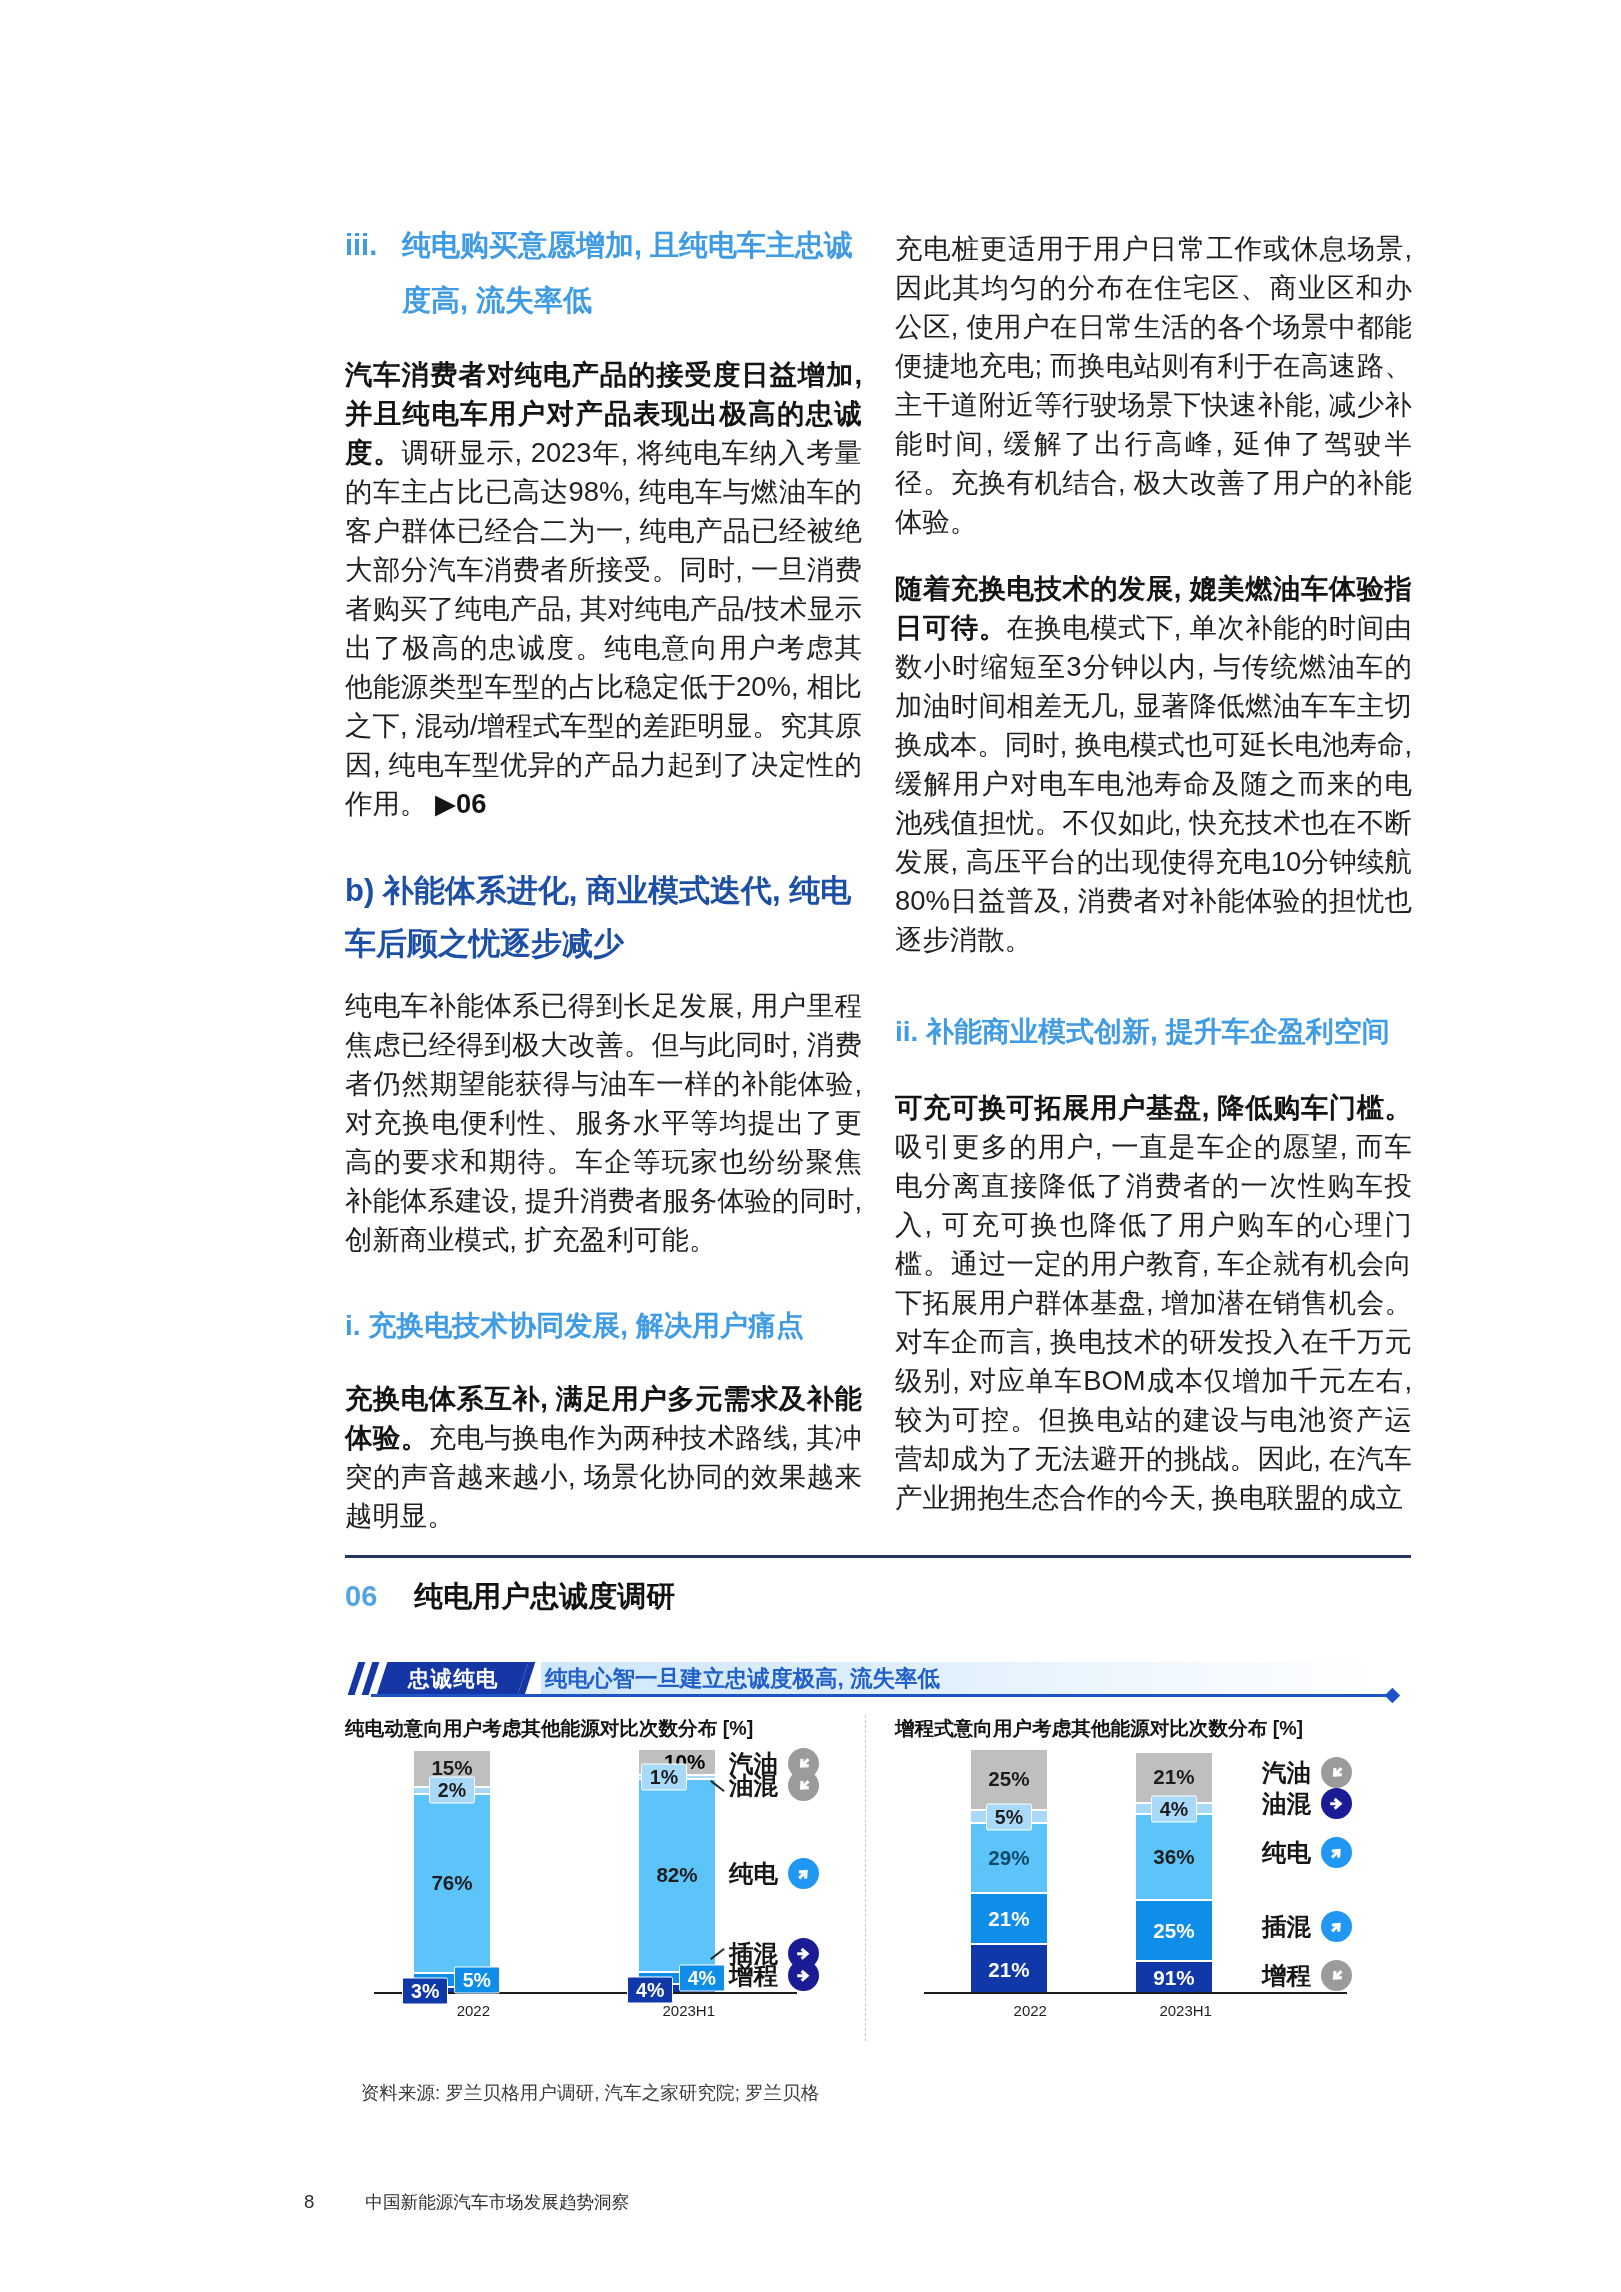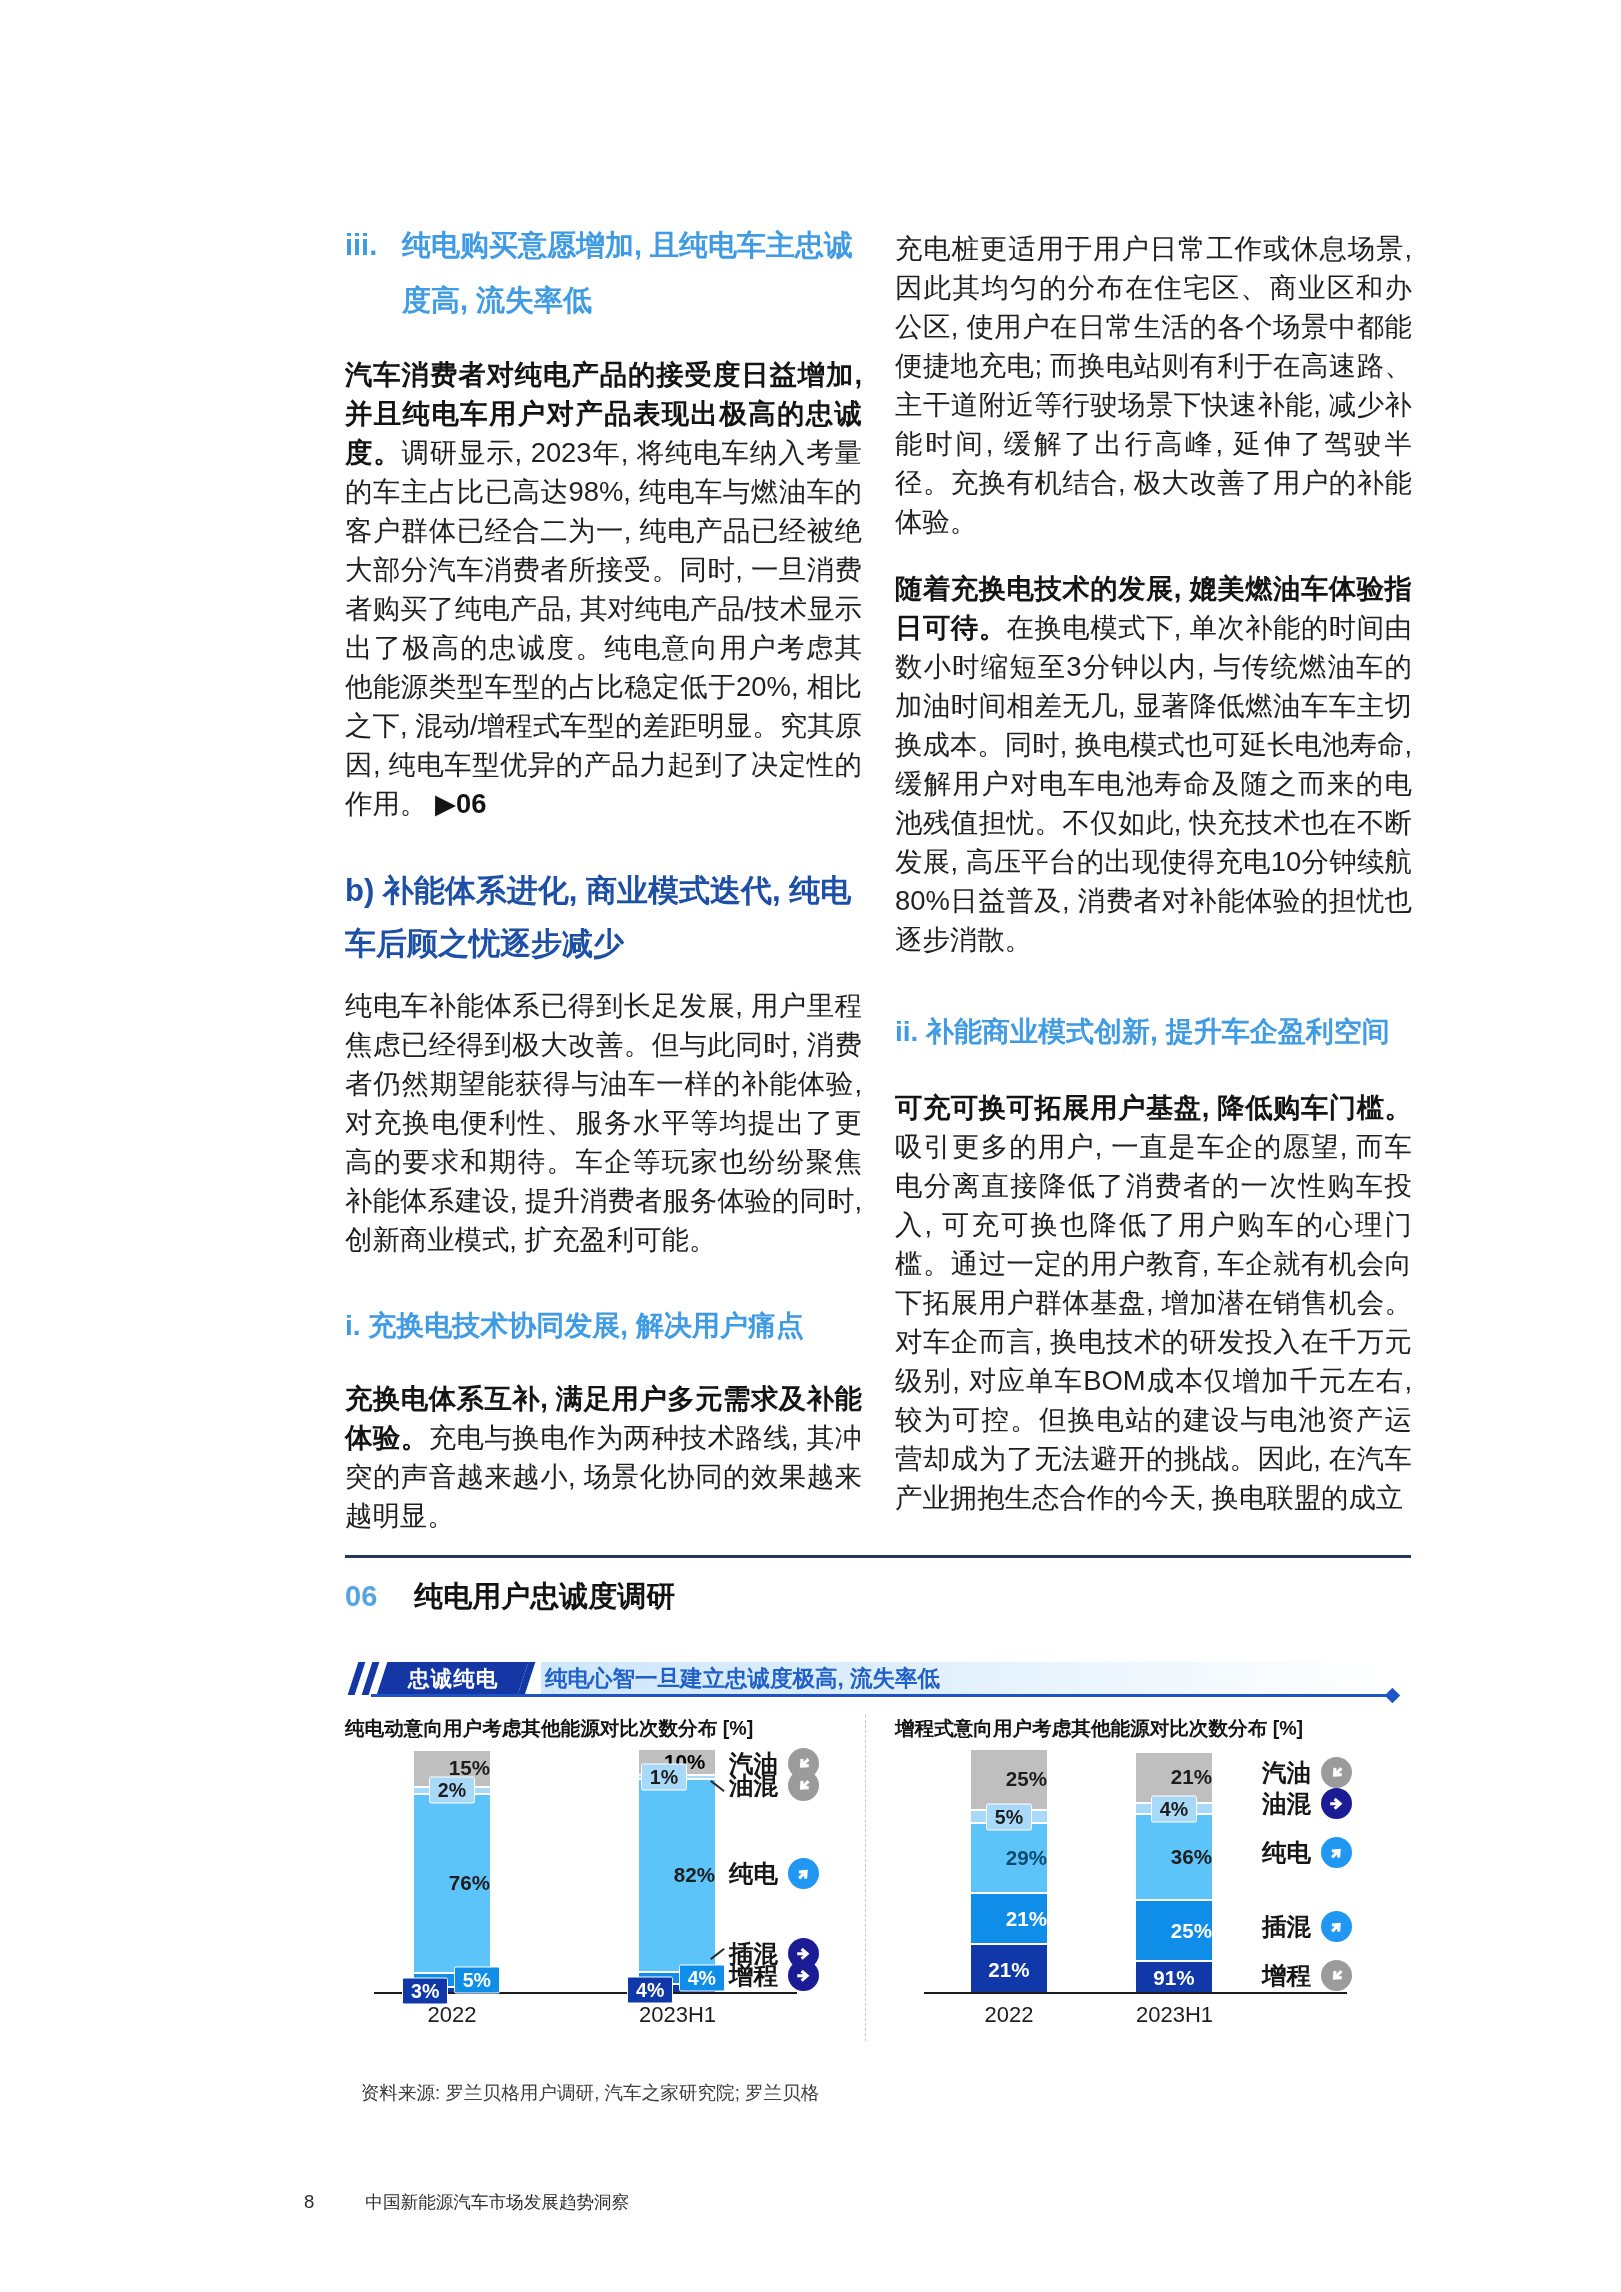"15%" .seg-sep { justify-content: flex-end -> none }
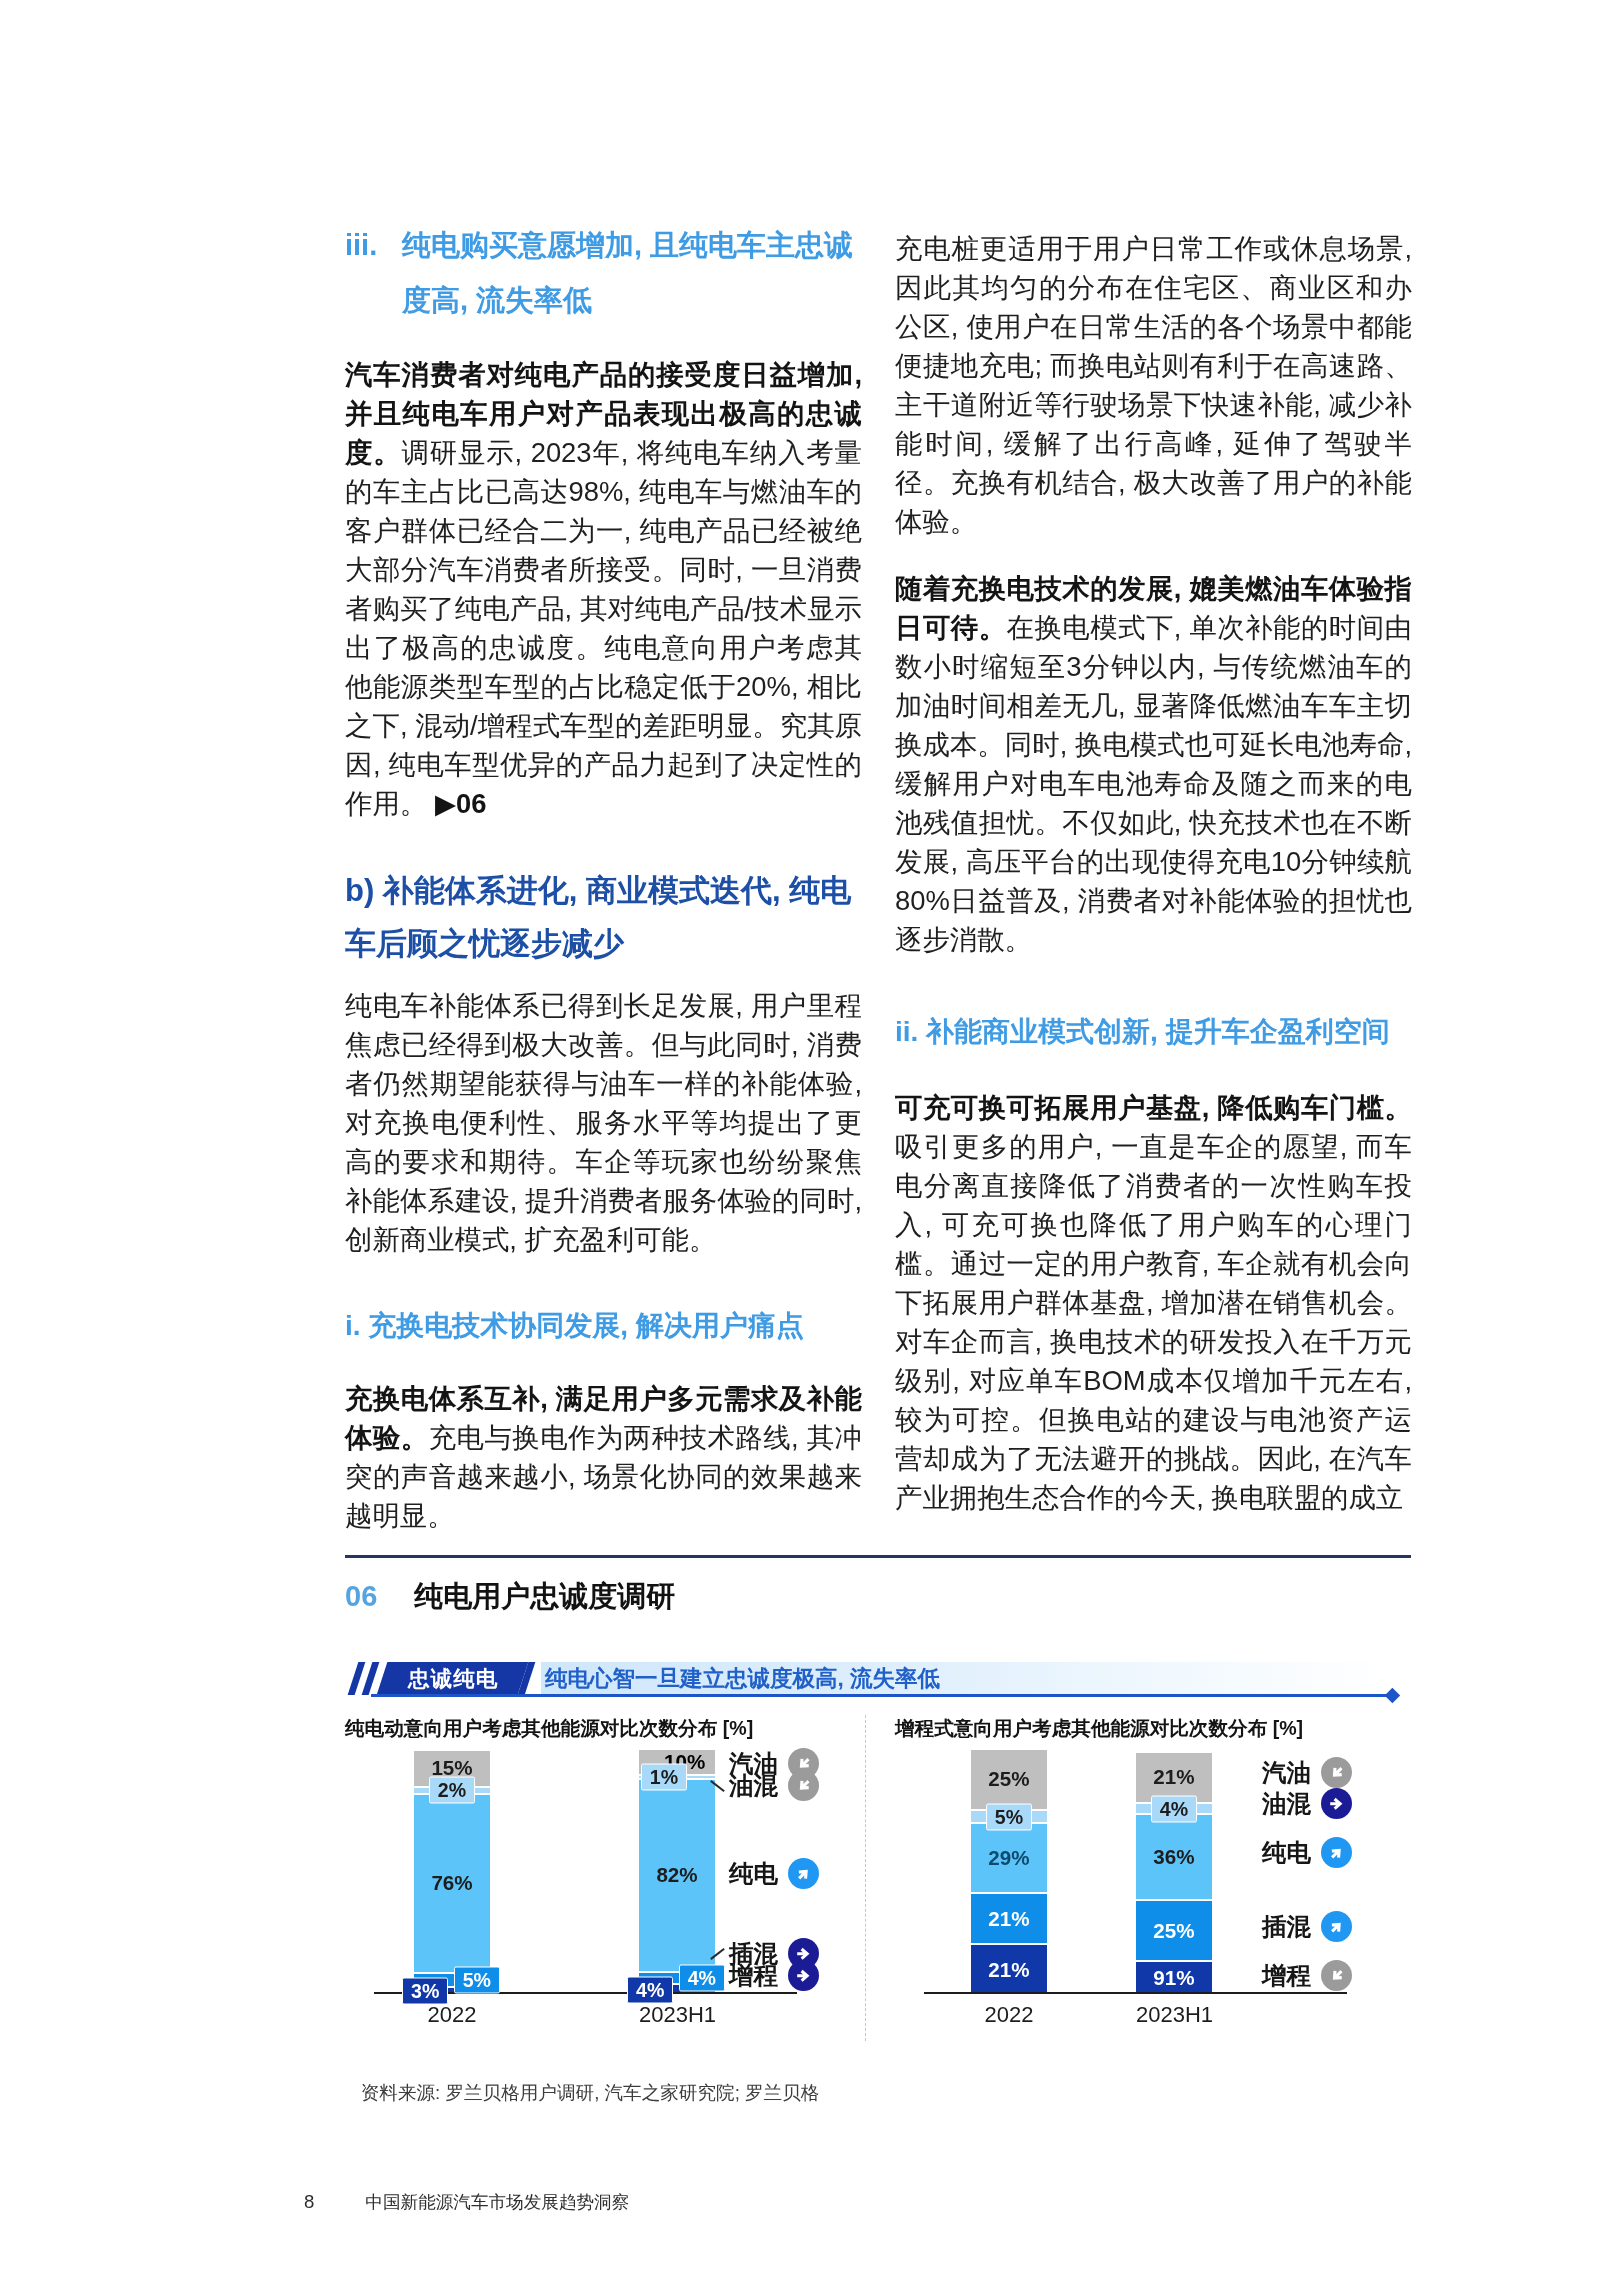"2022" .xlab { font-size: 22px -> 15px; text-align: center -> right }
